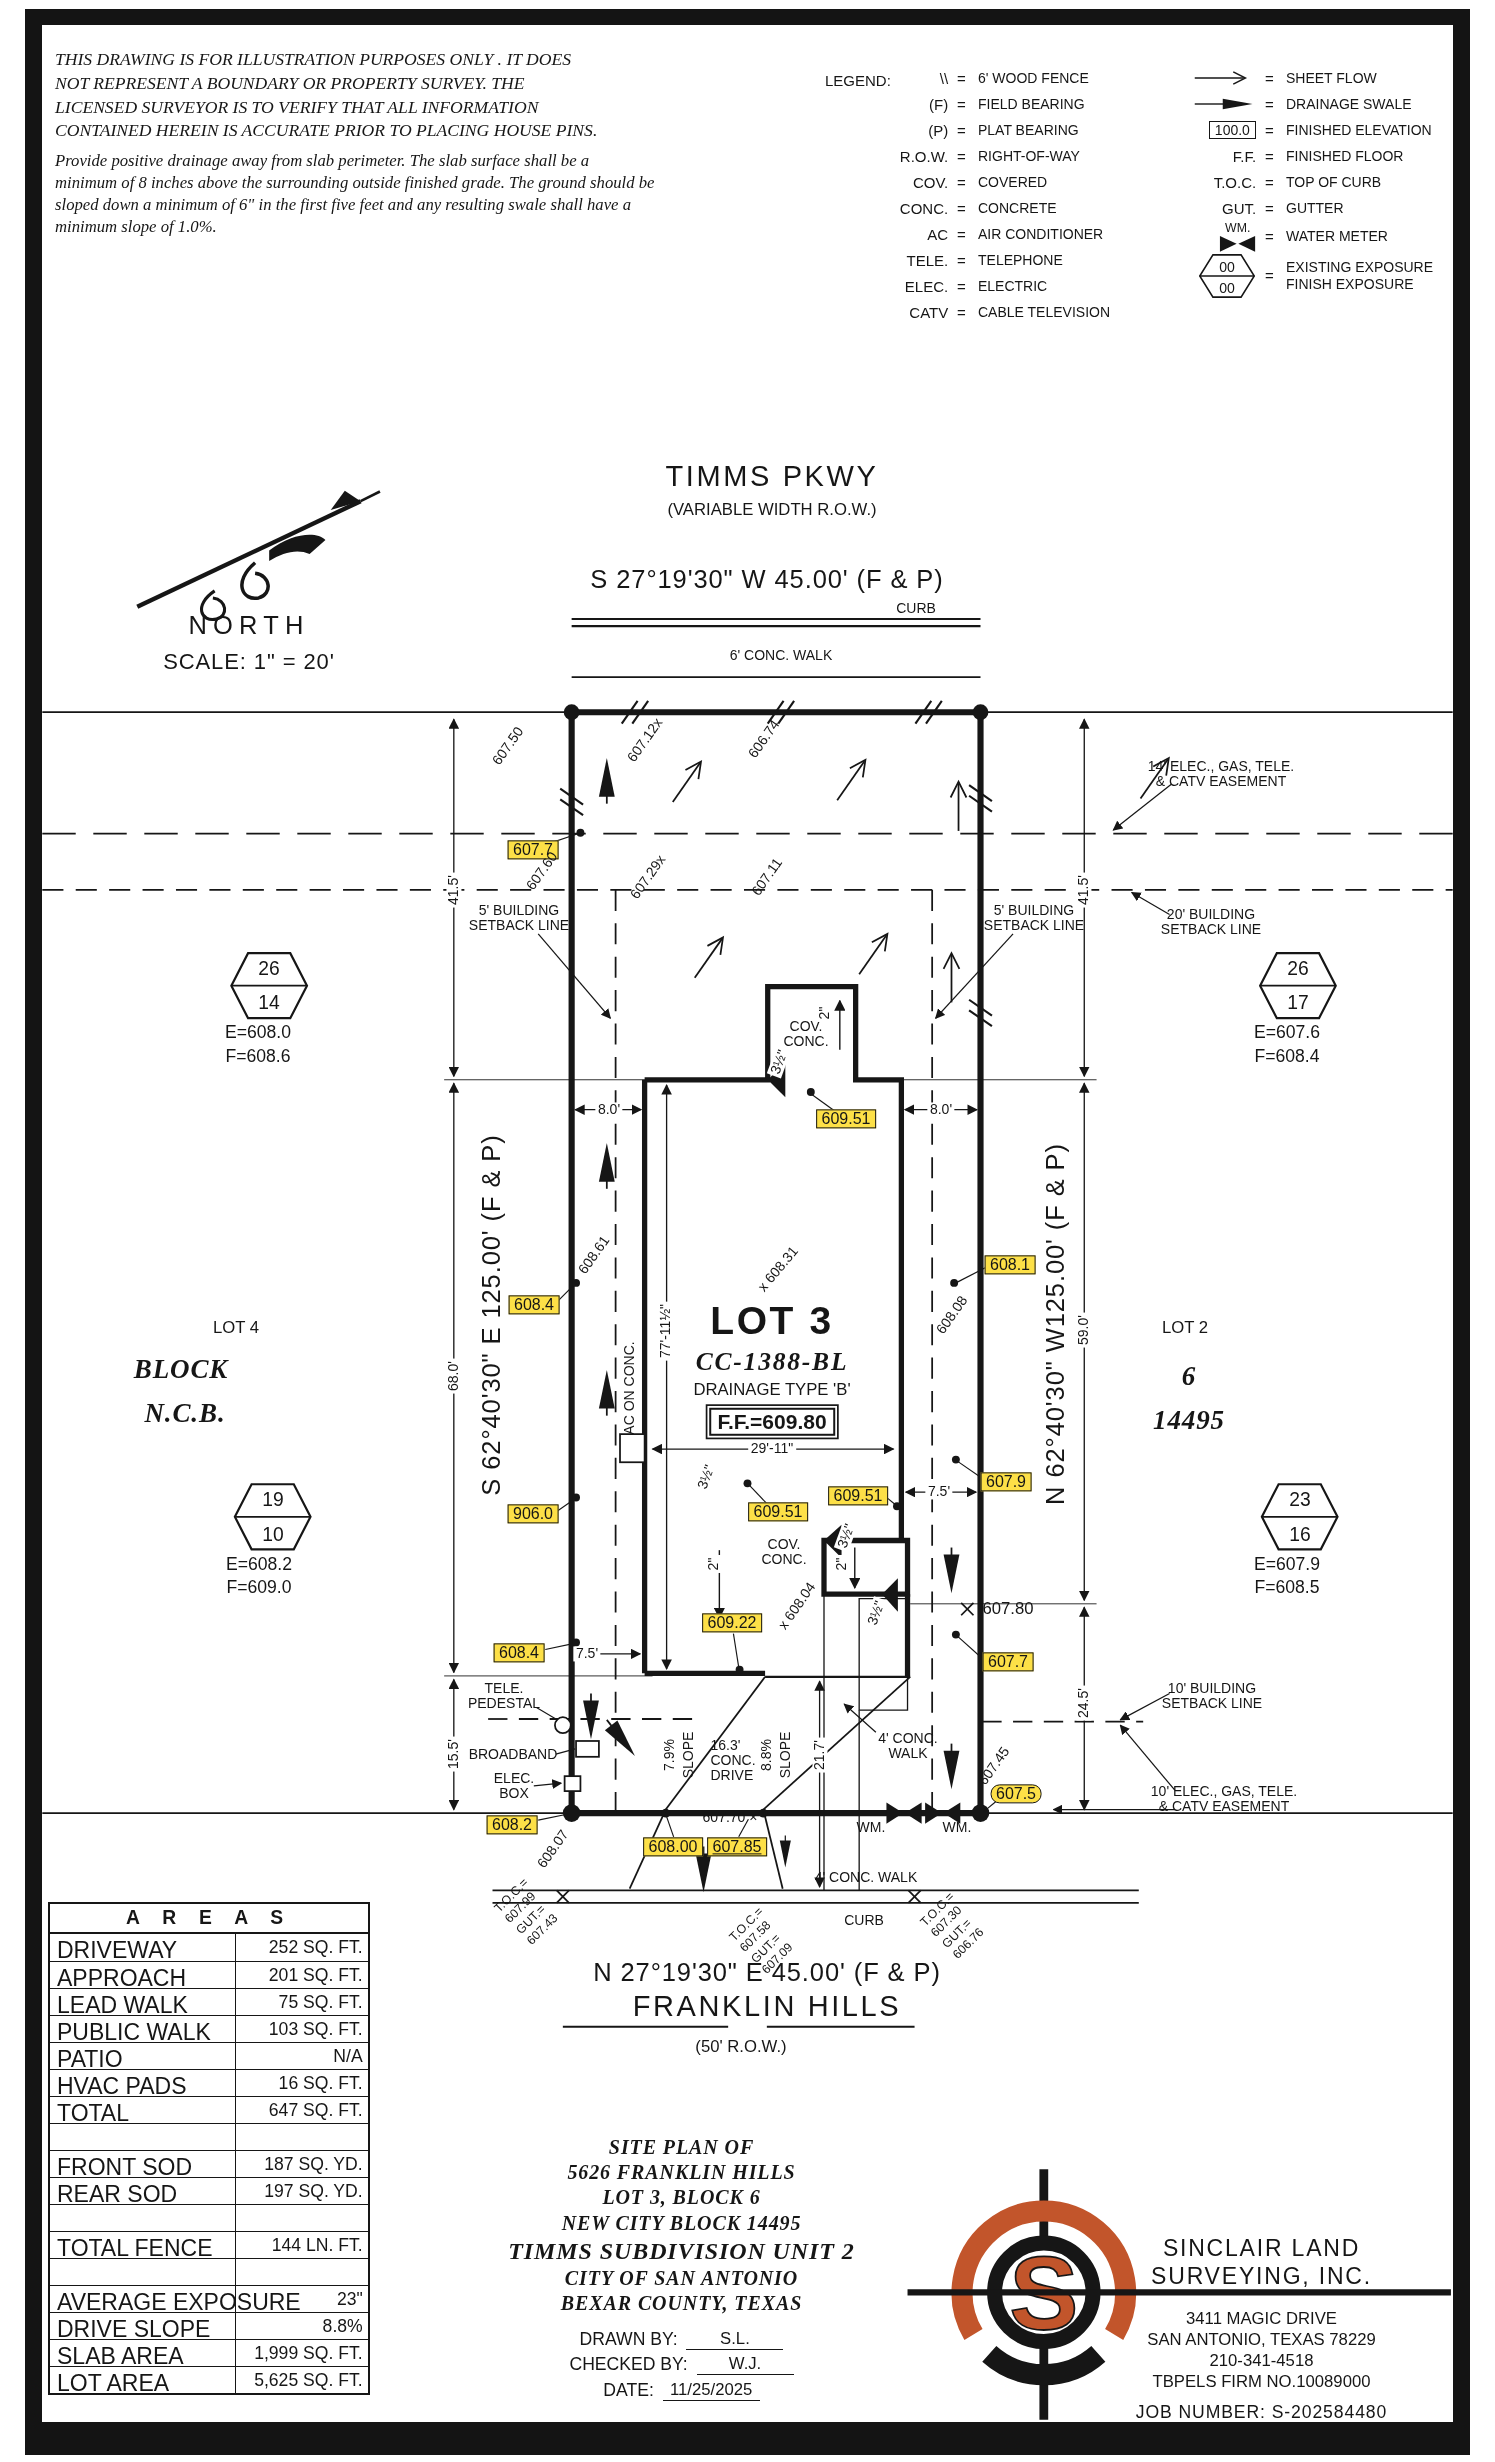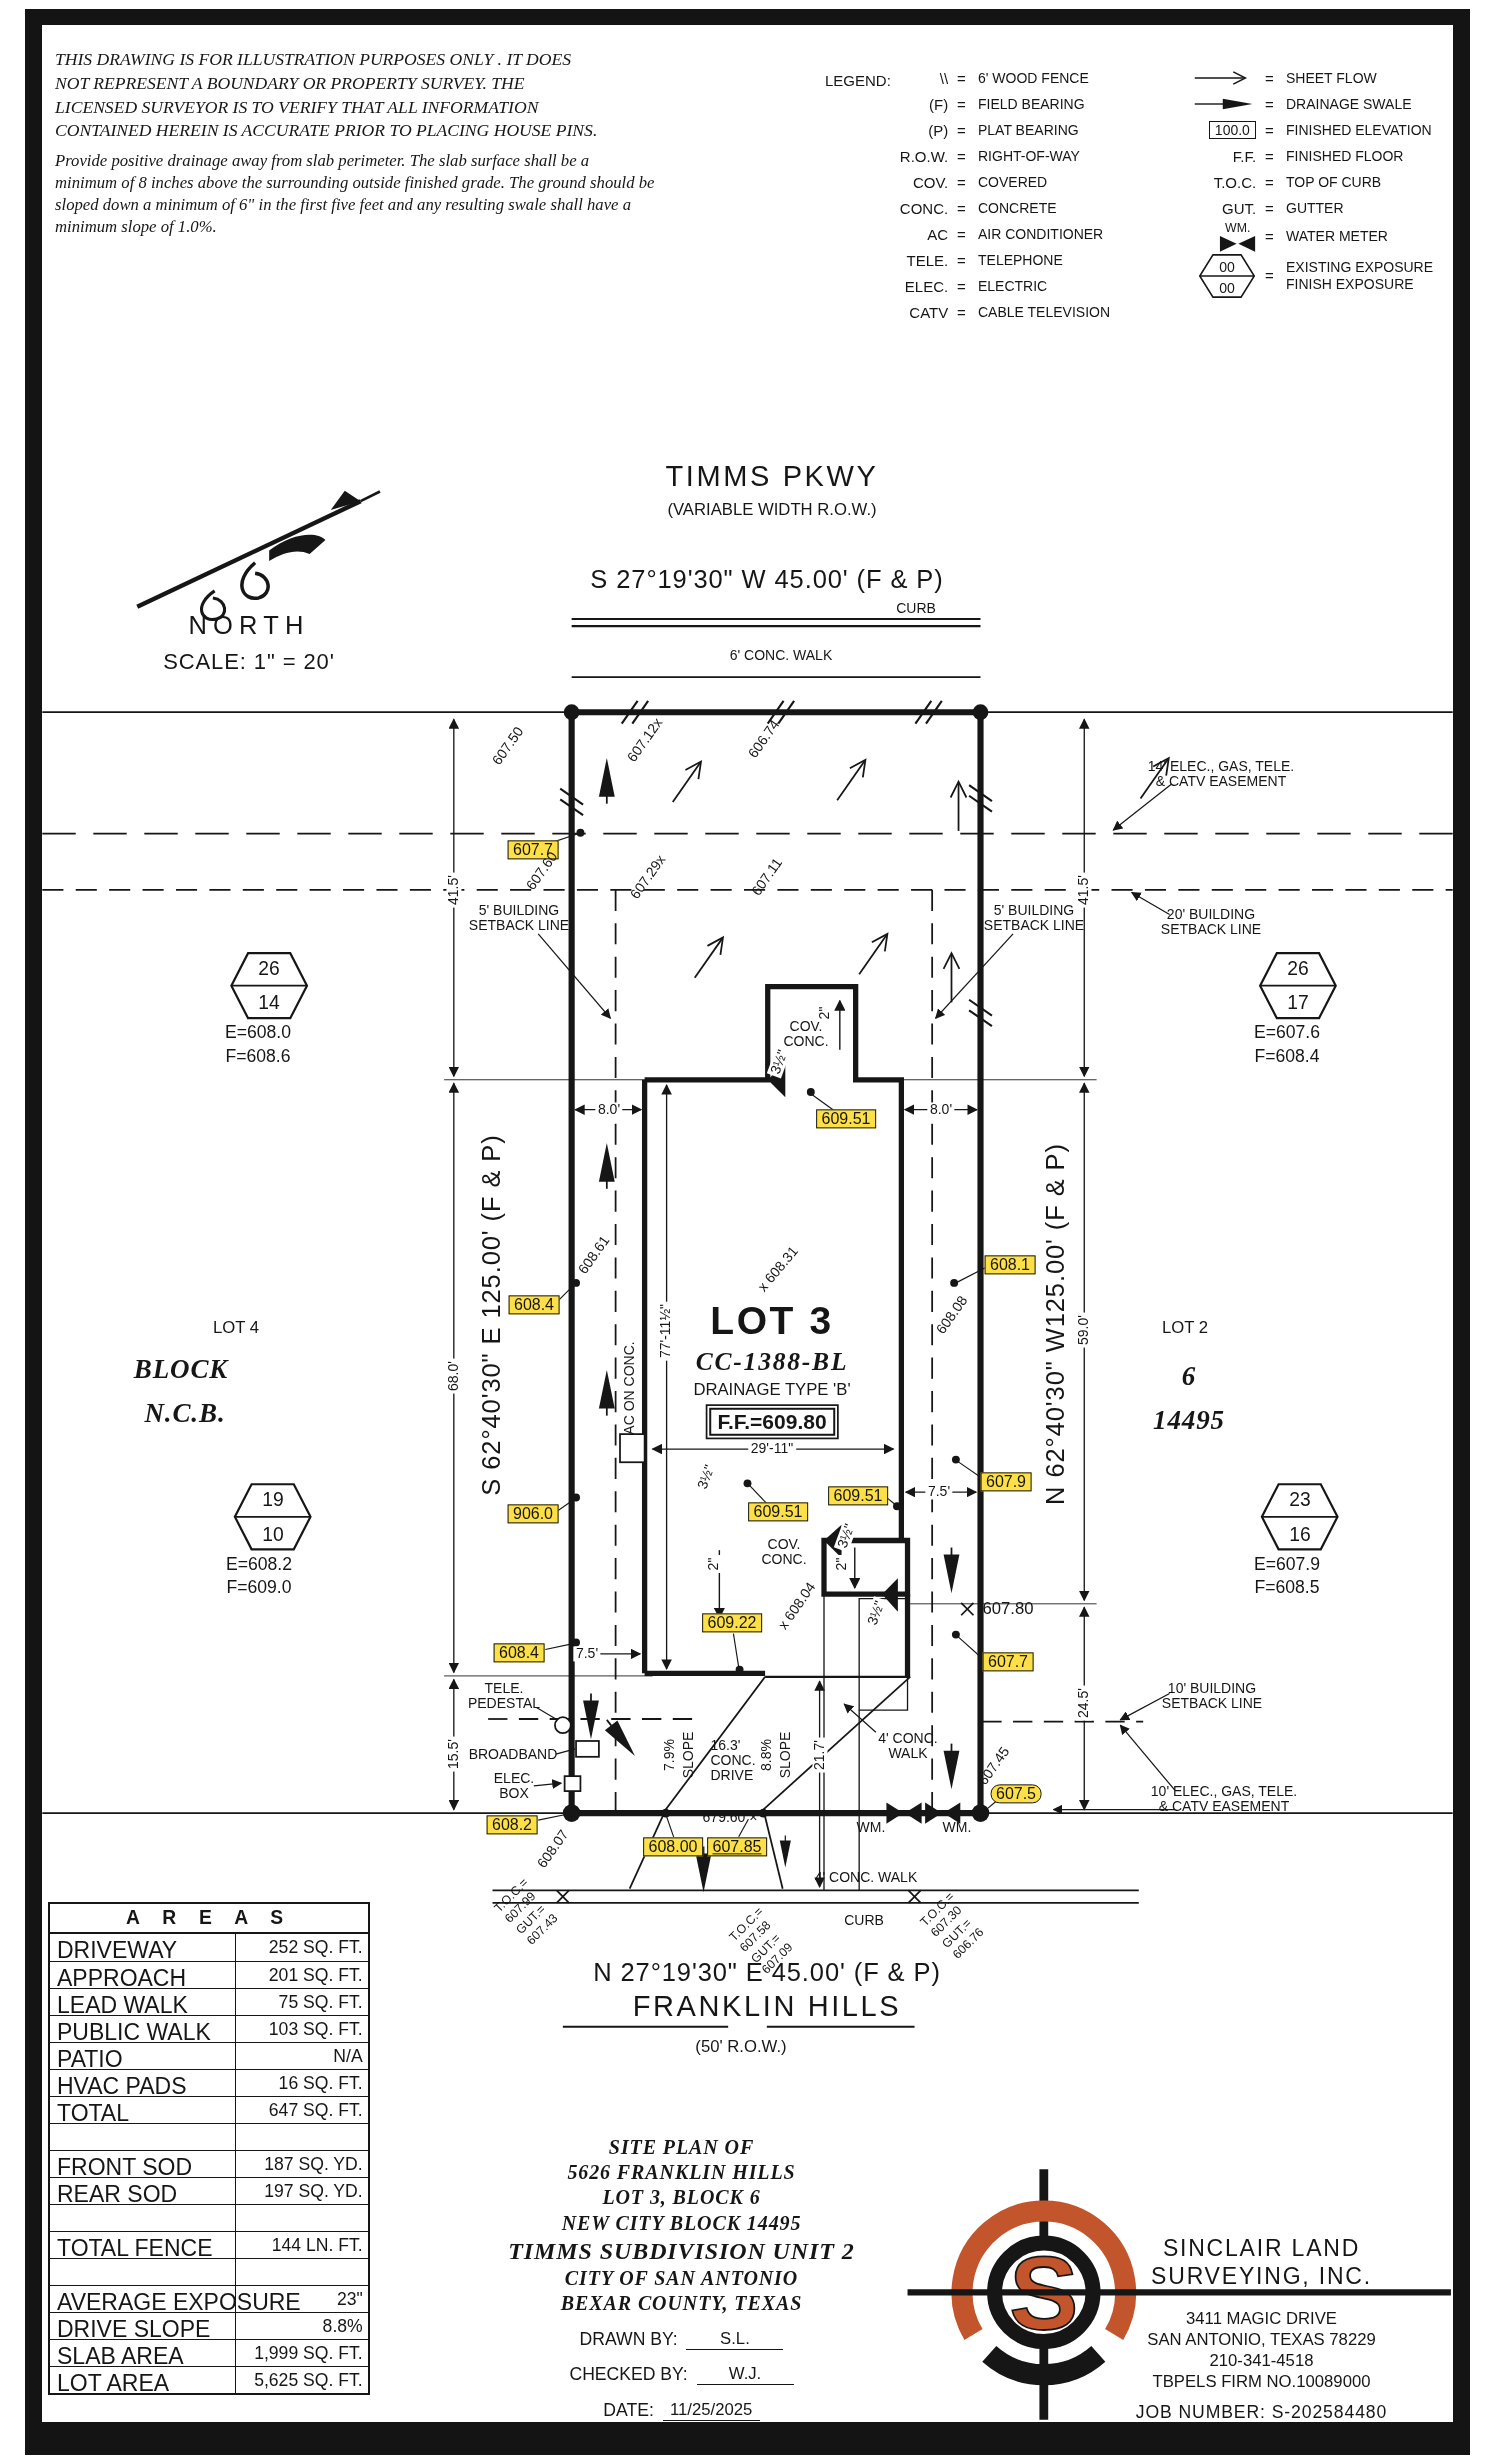"679.60 ×" div.a { text: 679.60 -> 607.70 }
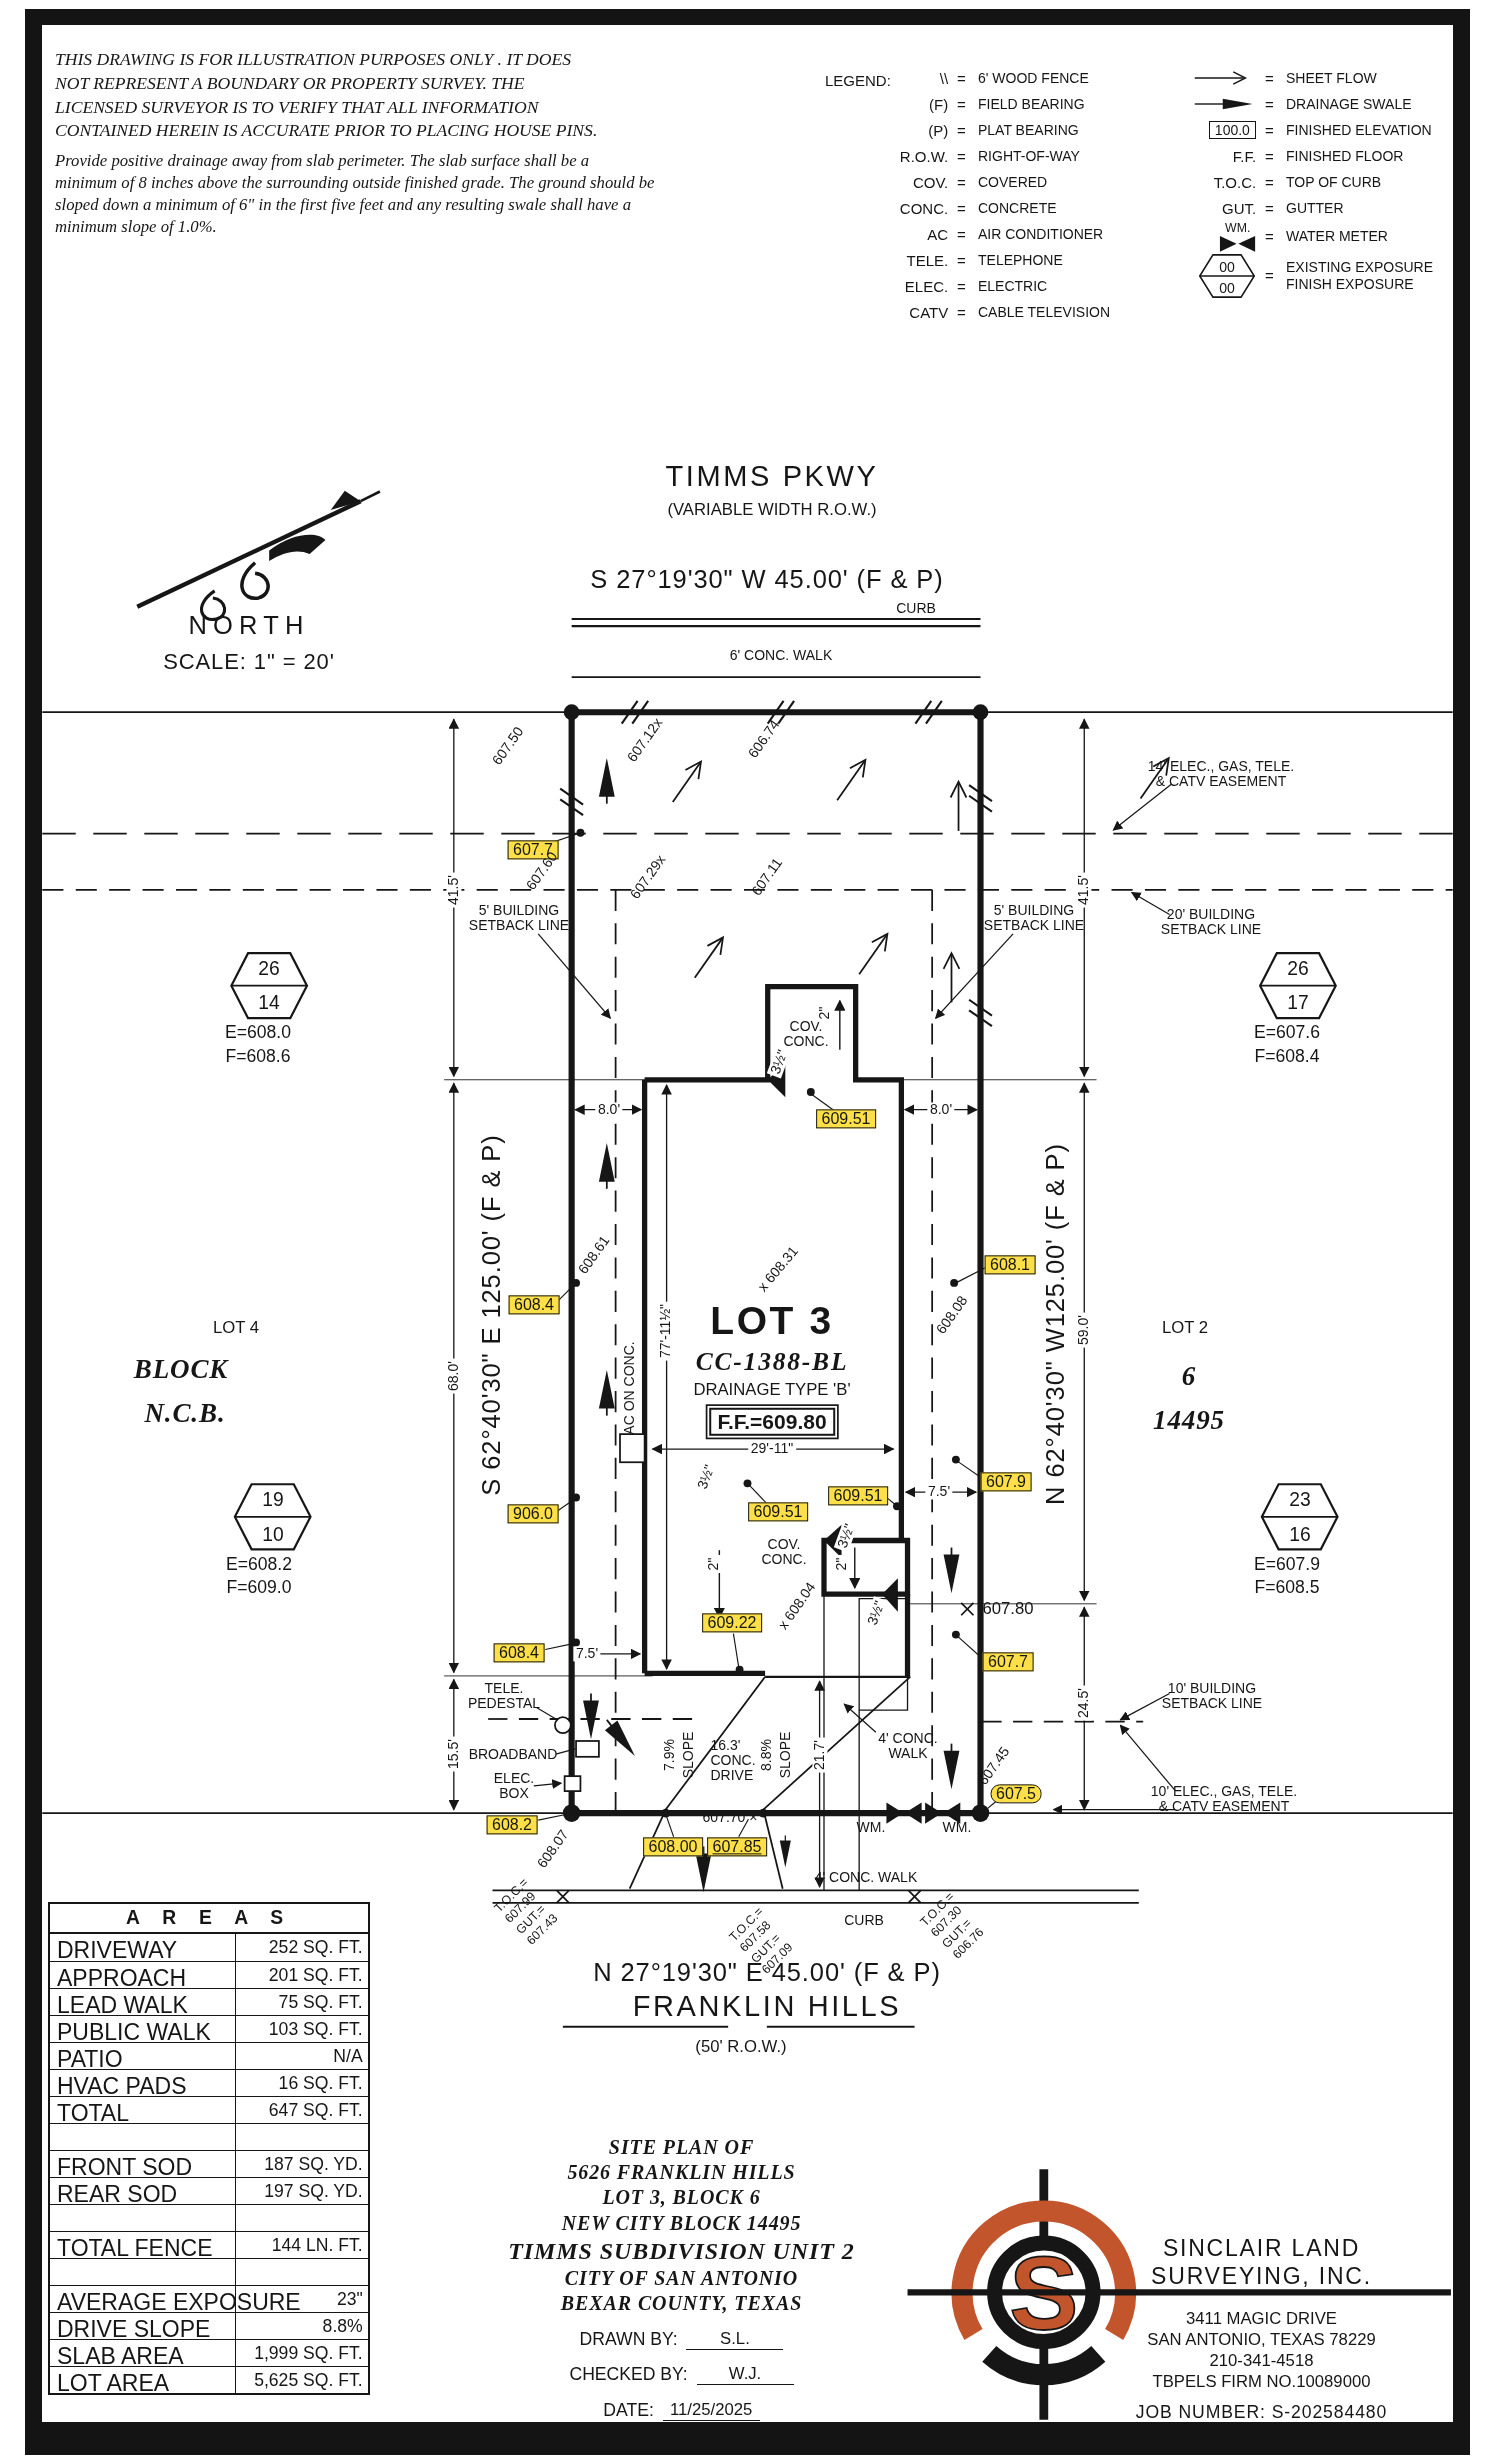"DRAWN BY:" .sign-rows { gap: 11px -> 1px }
